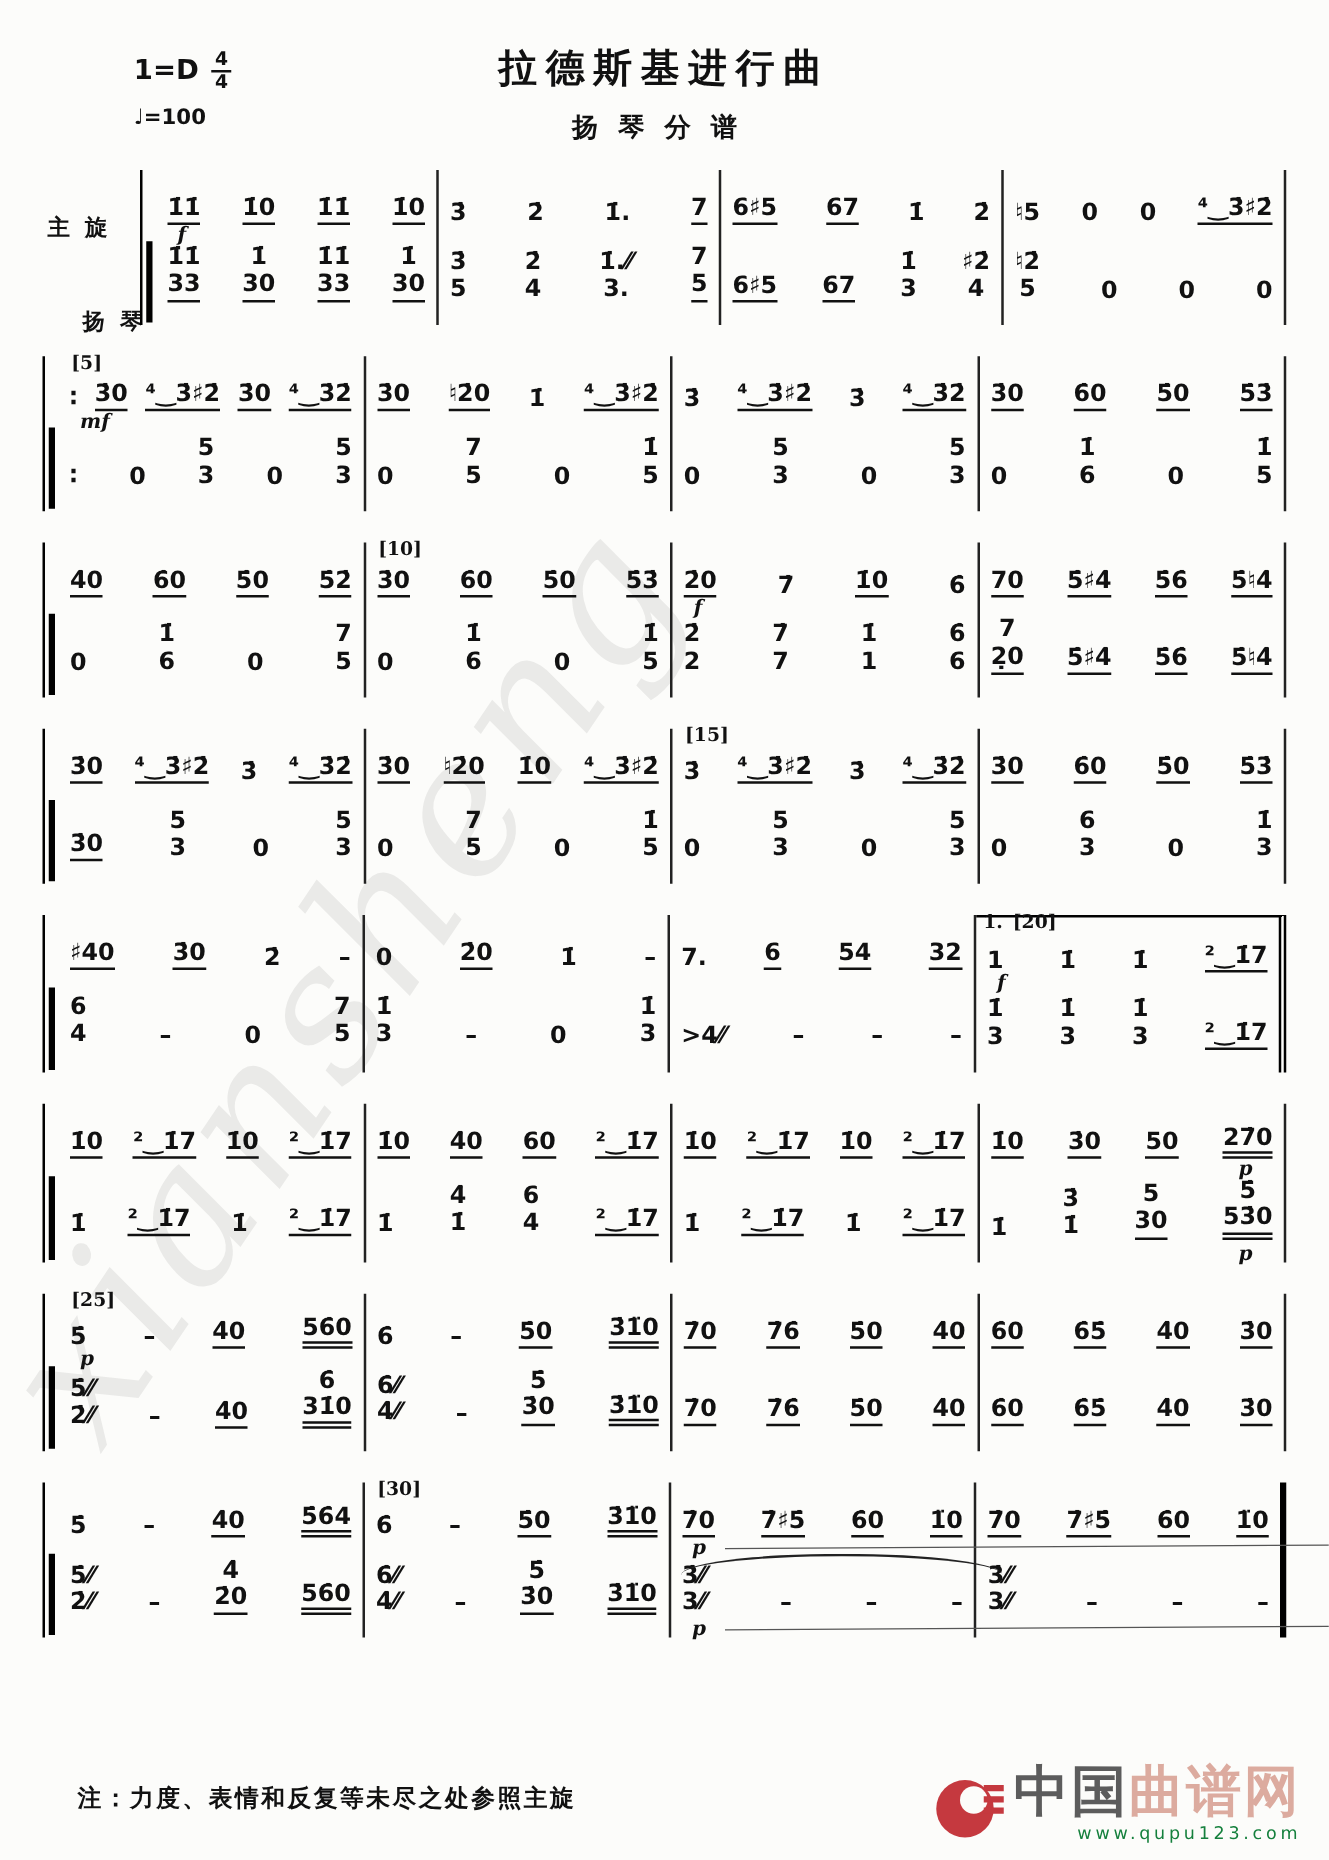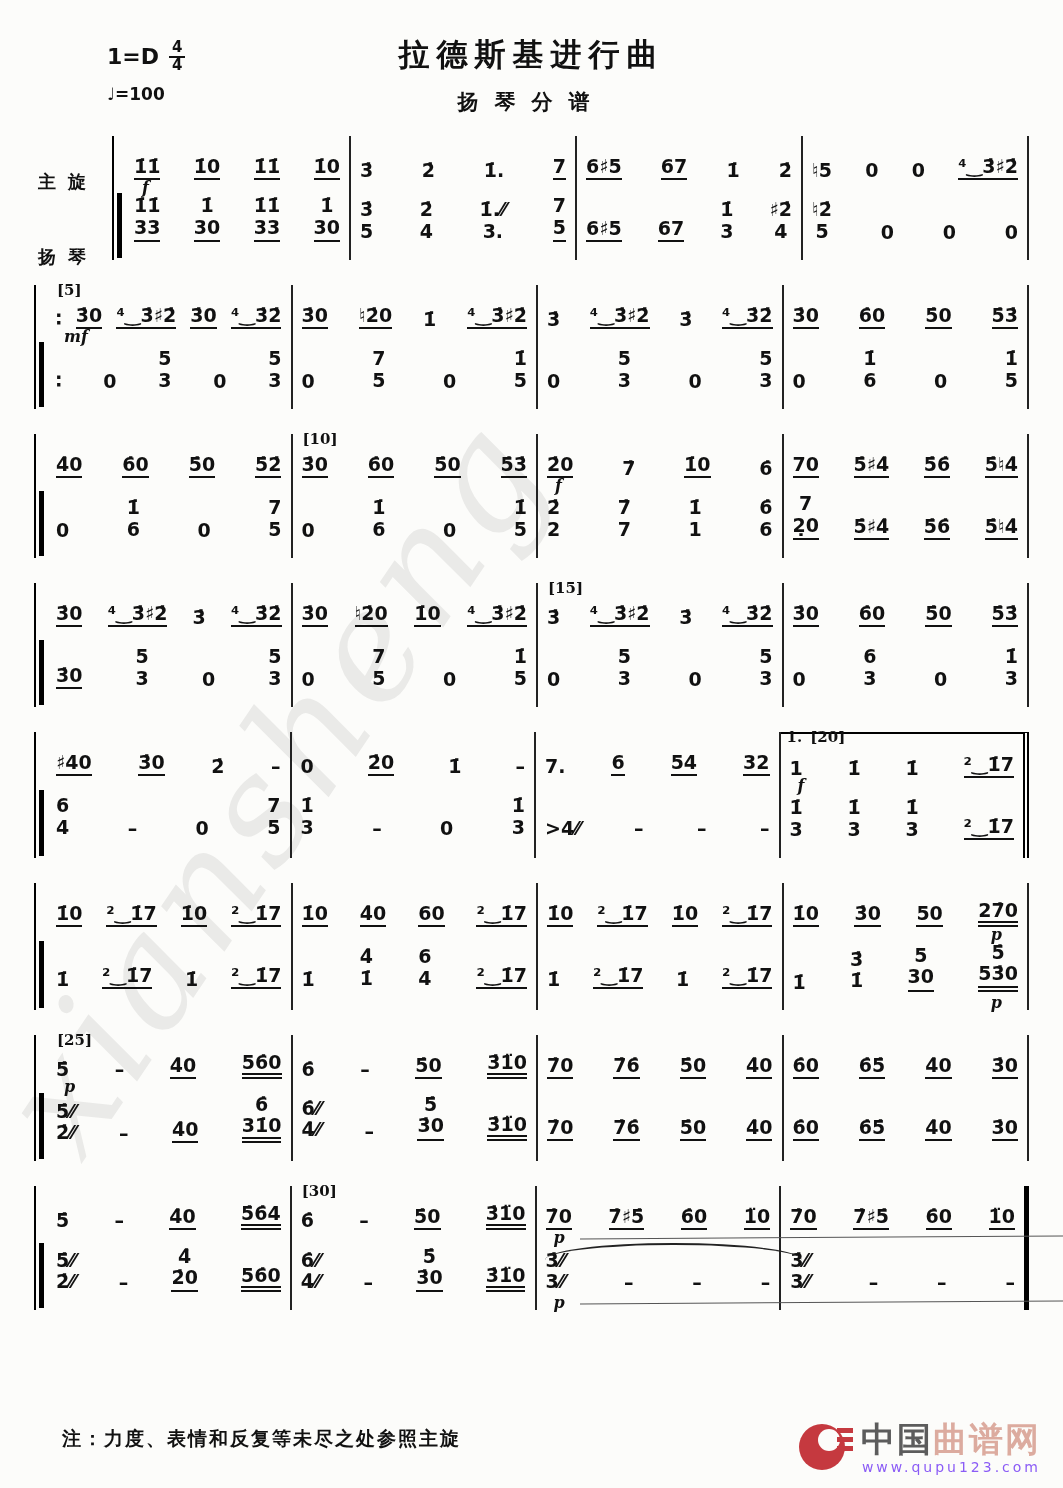"扬琴" .syslabel.lo { margin-left: none -> 28px }
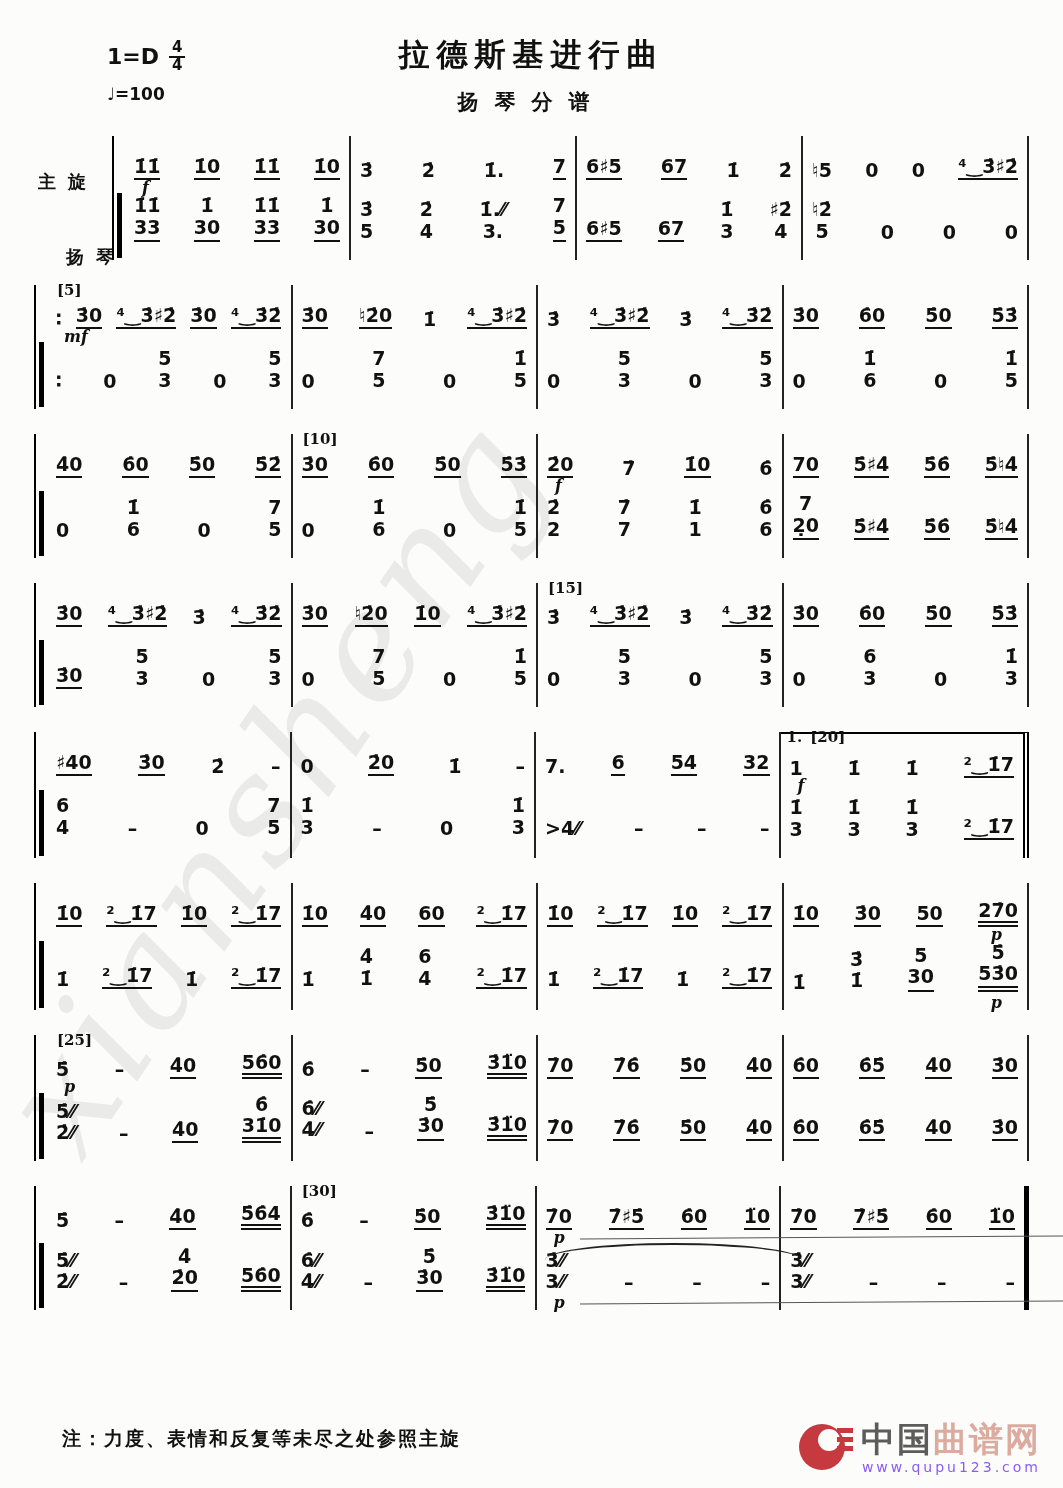"中国曲谱网" .logotext .cn { font-size: 34px -> 44px }
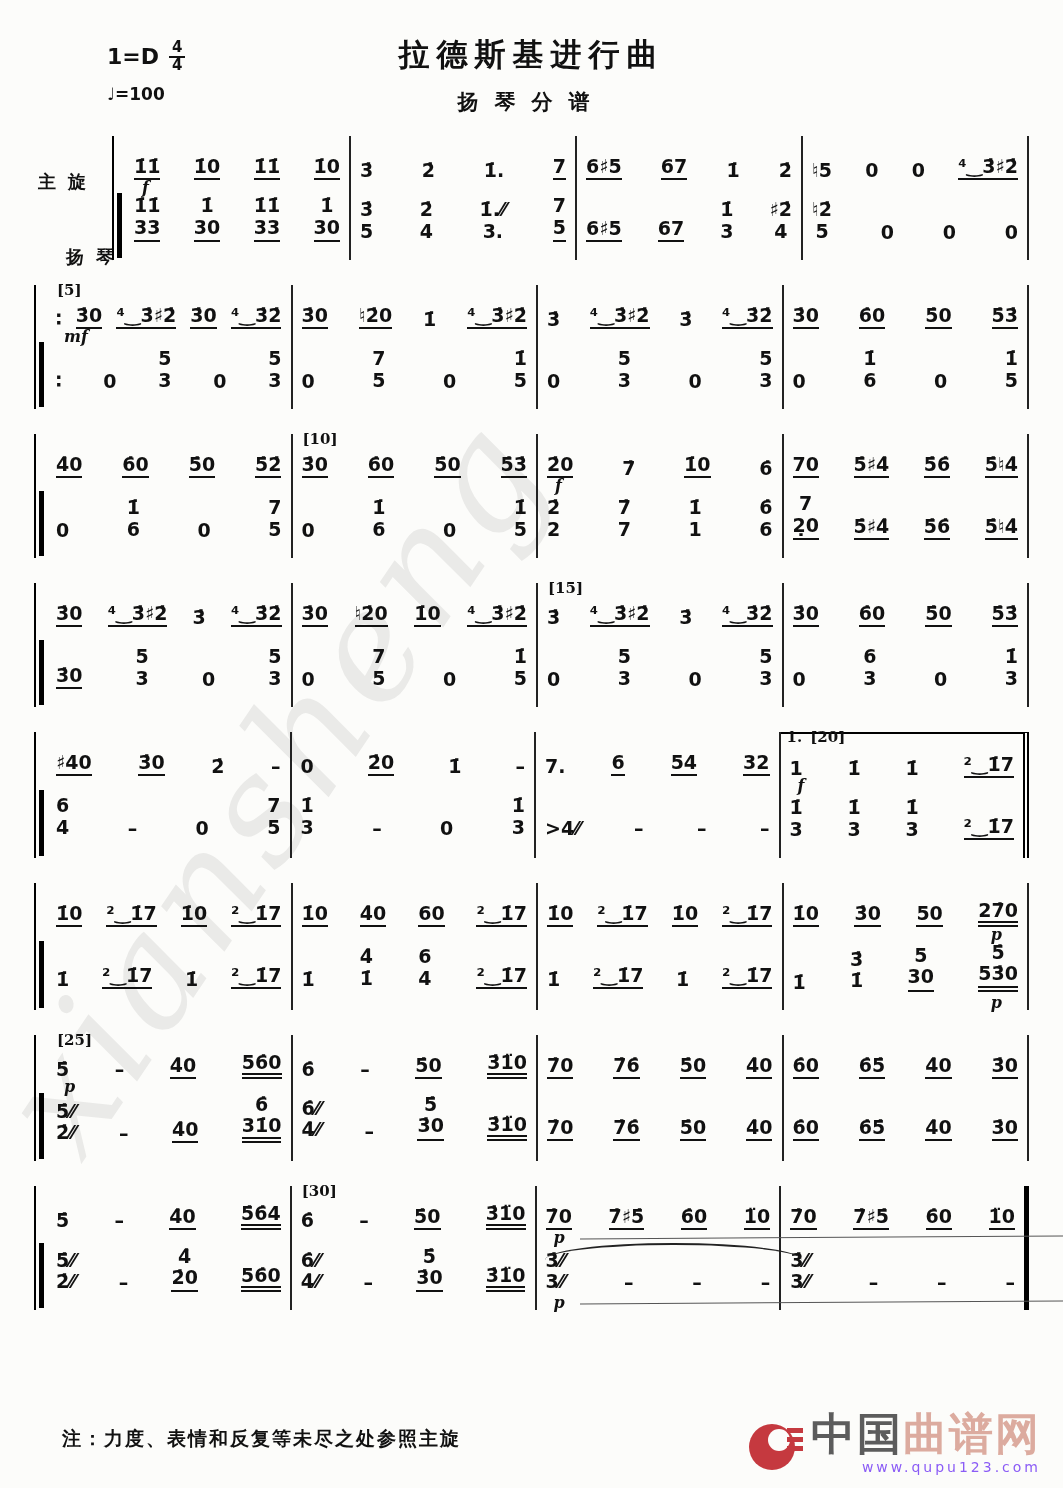"www.qupu123.com" .logotext .url { color: #8b5cf6 -> #15803d }
